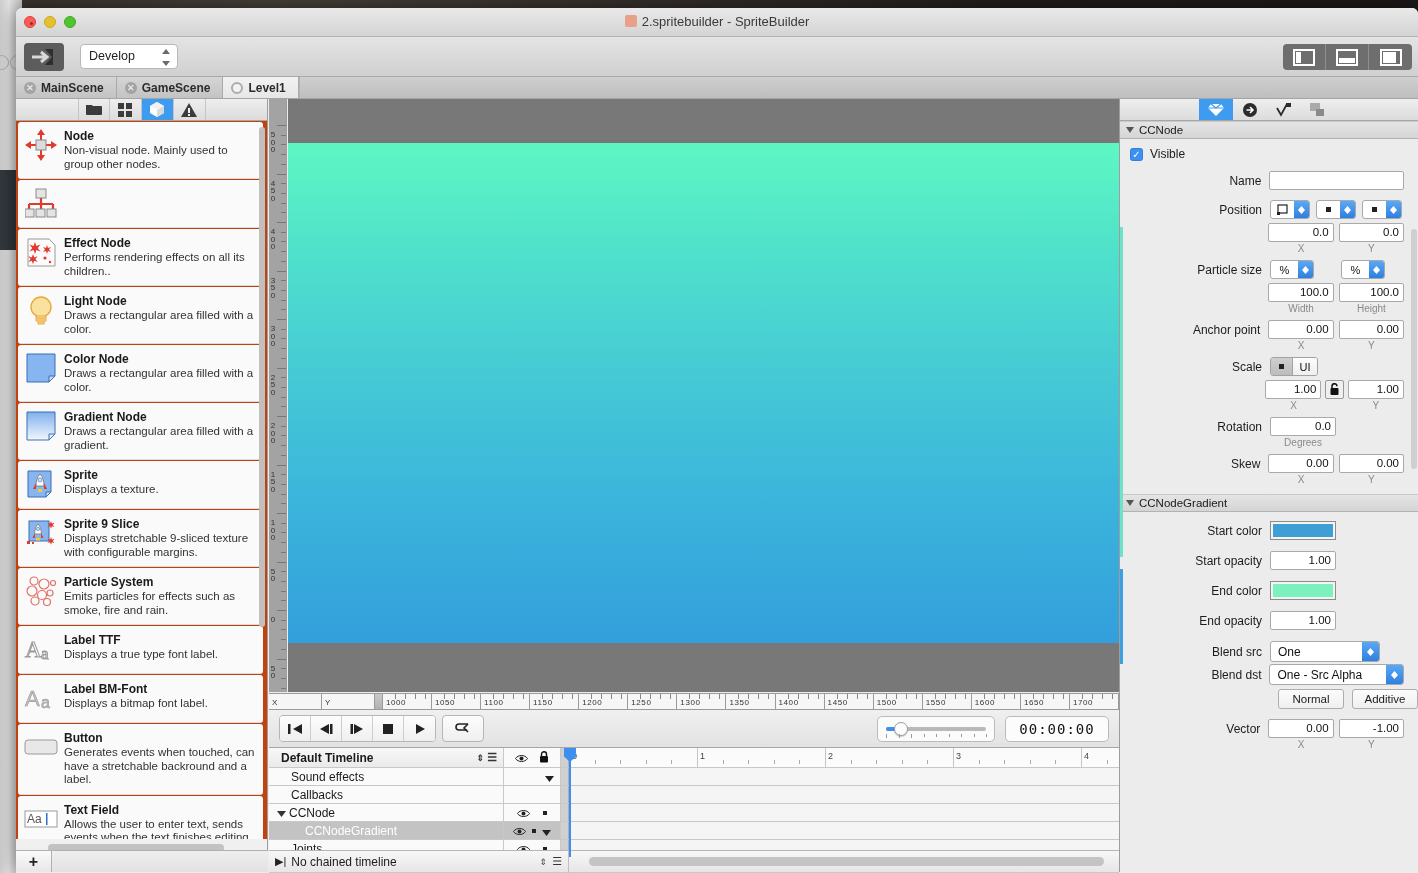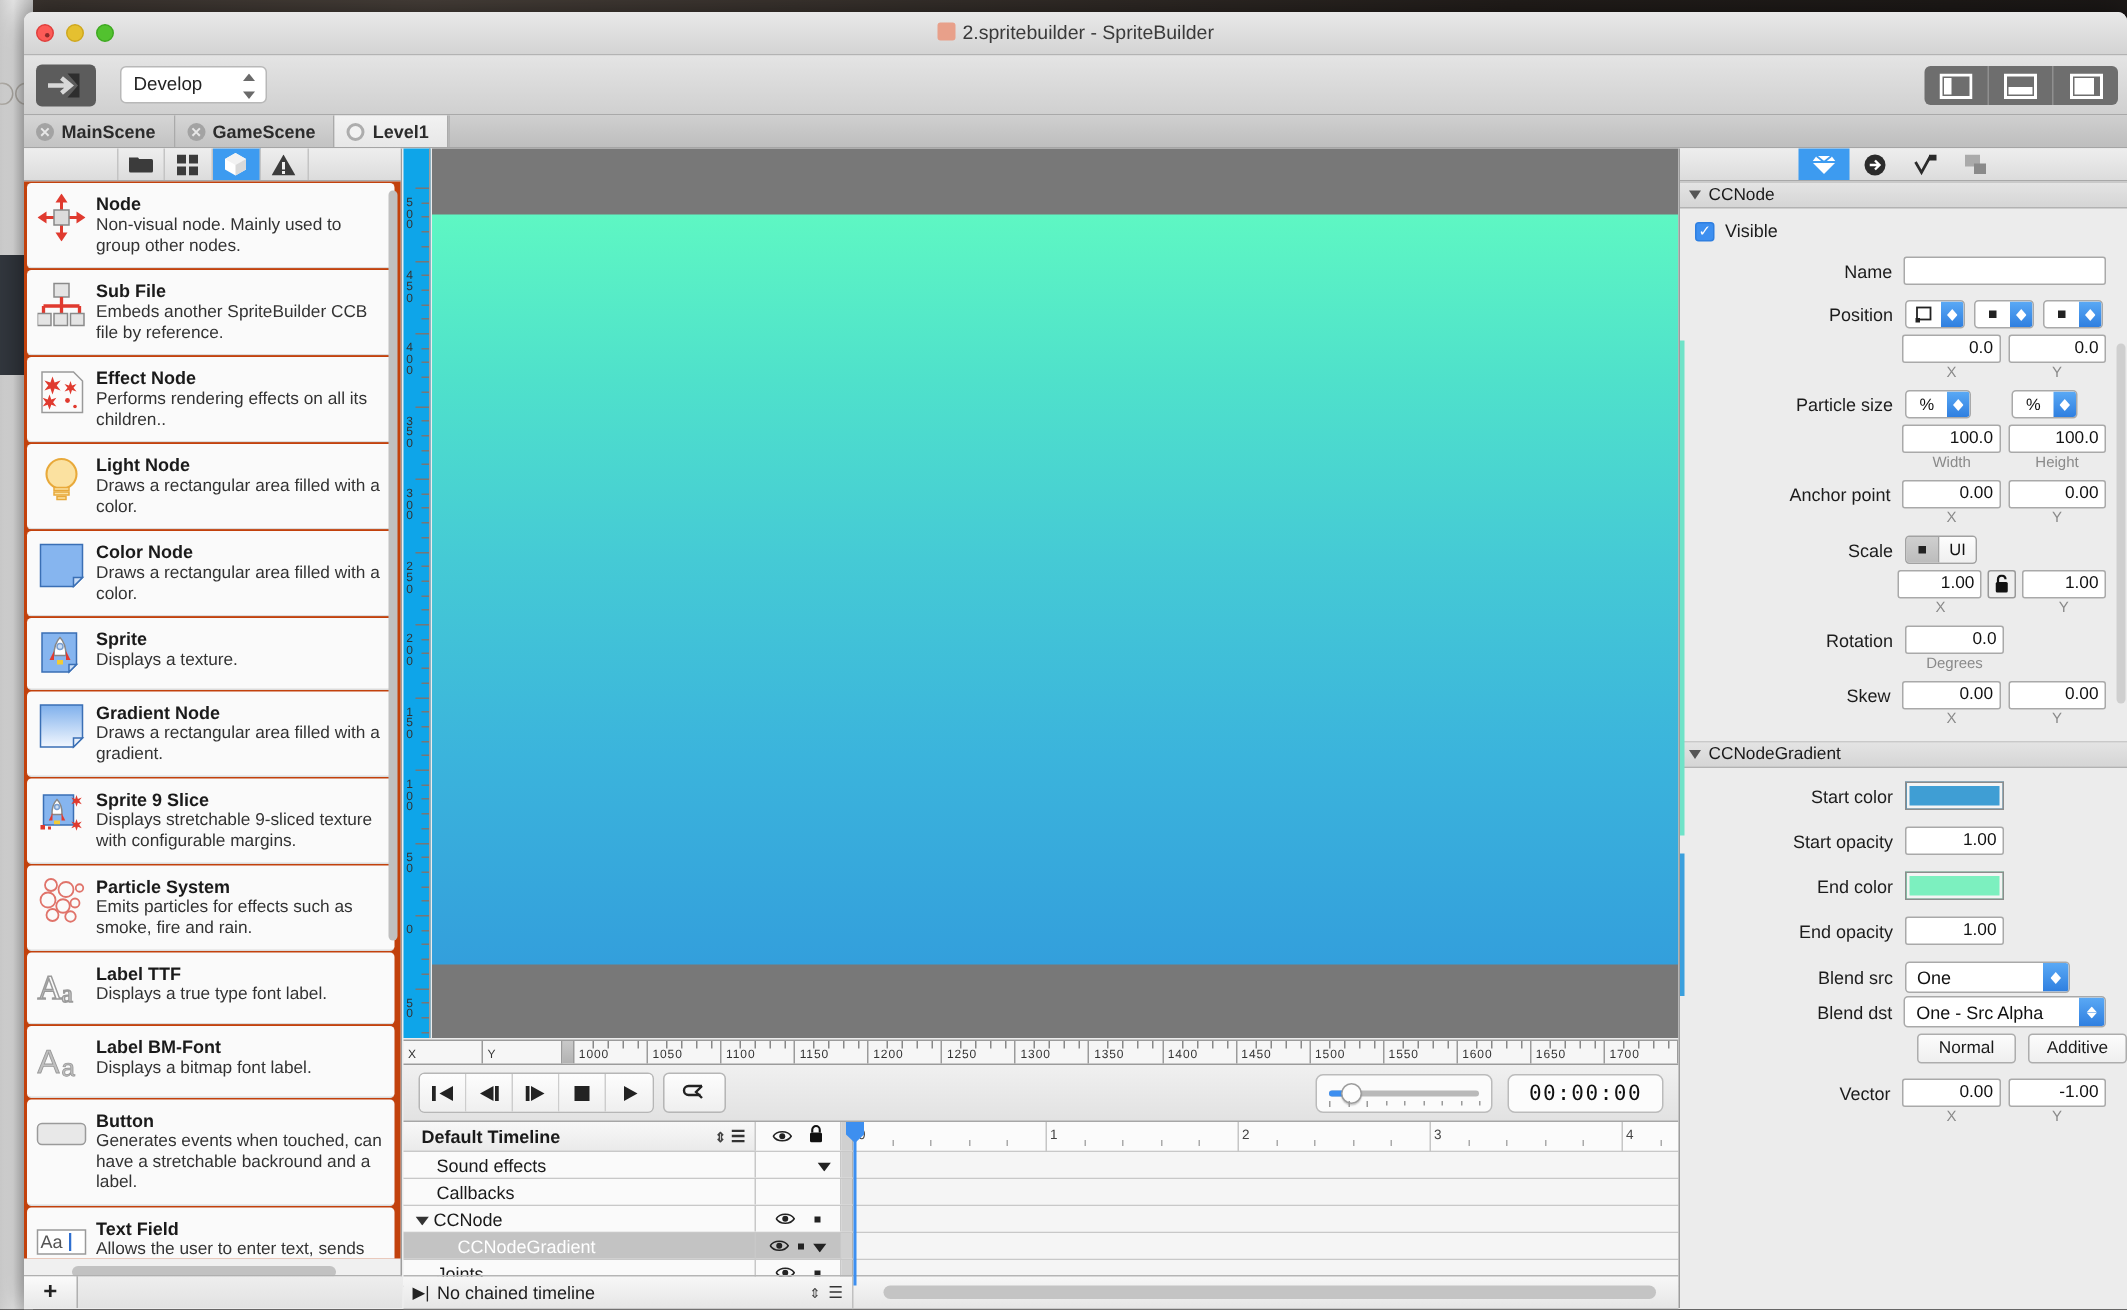"500" .ruler-v { background: #0ea5e9 -> #a3a3a3 }
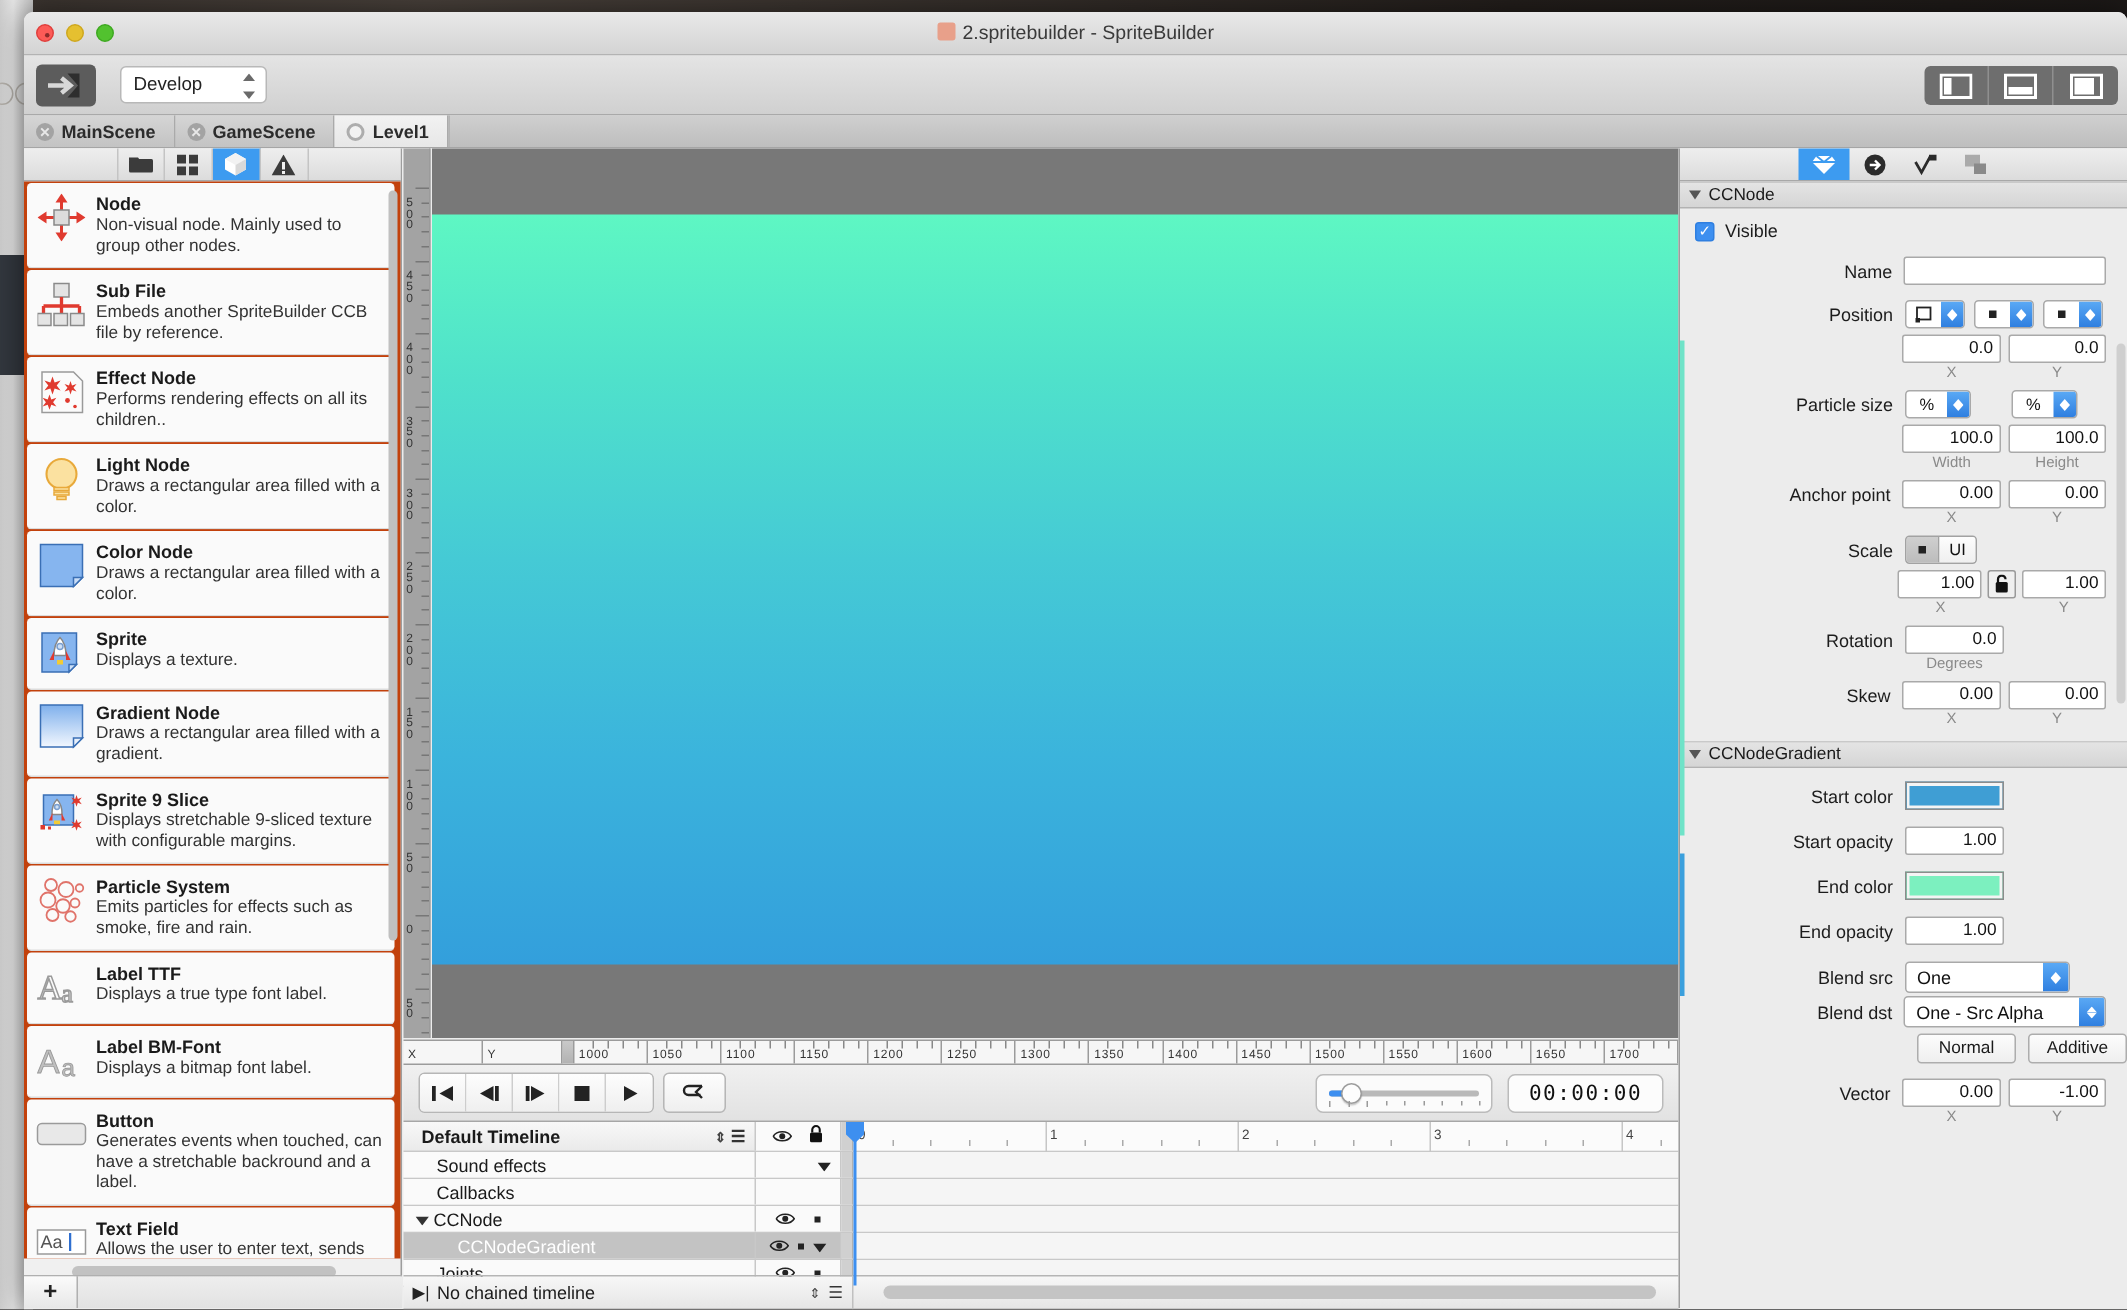"Sub File" div.node-txt { html: <div> <div>Sub File</div> <div>Embeds another SpriteBuilder CCB file by reference.</div> </div> -> none }
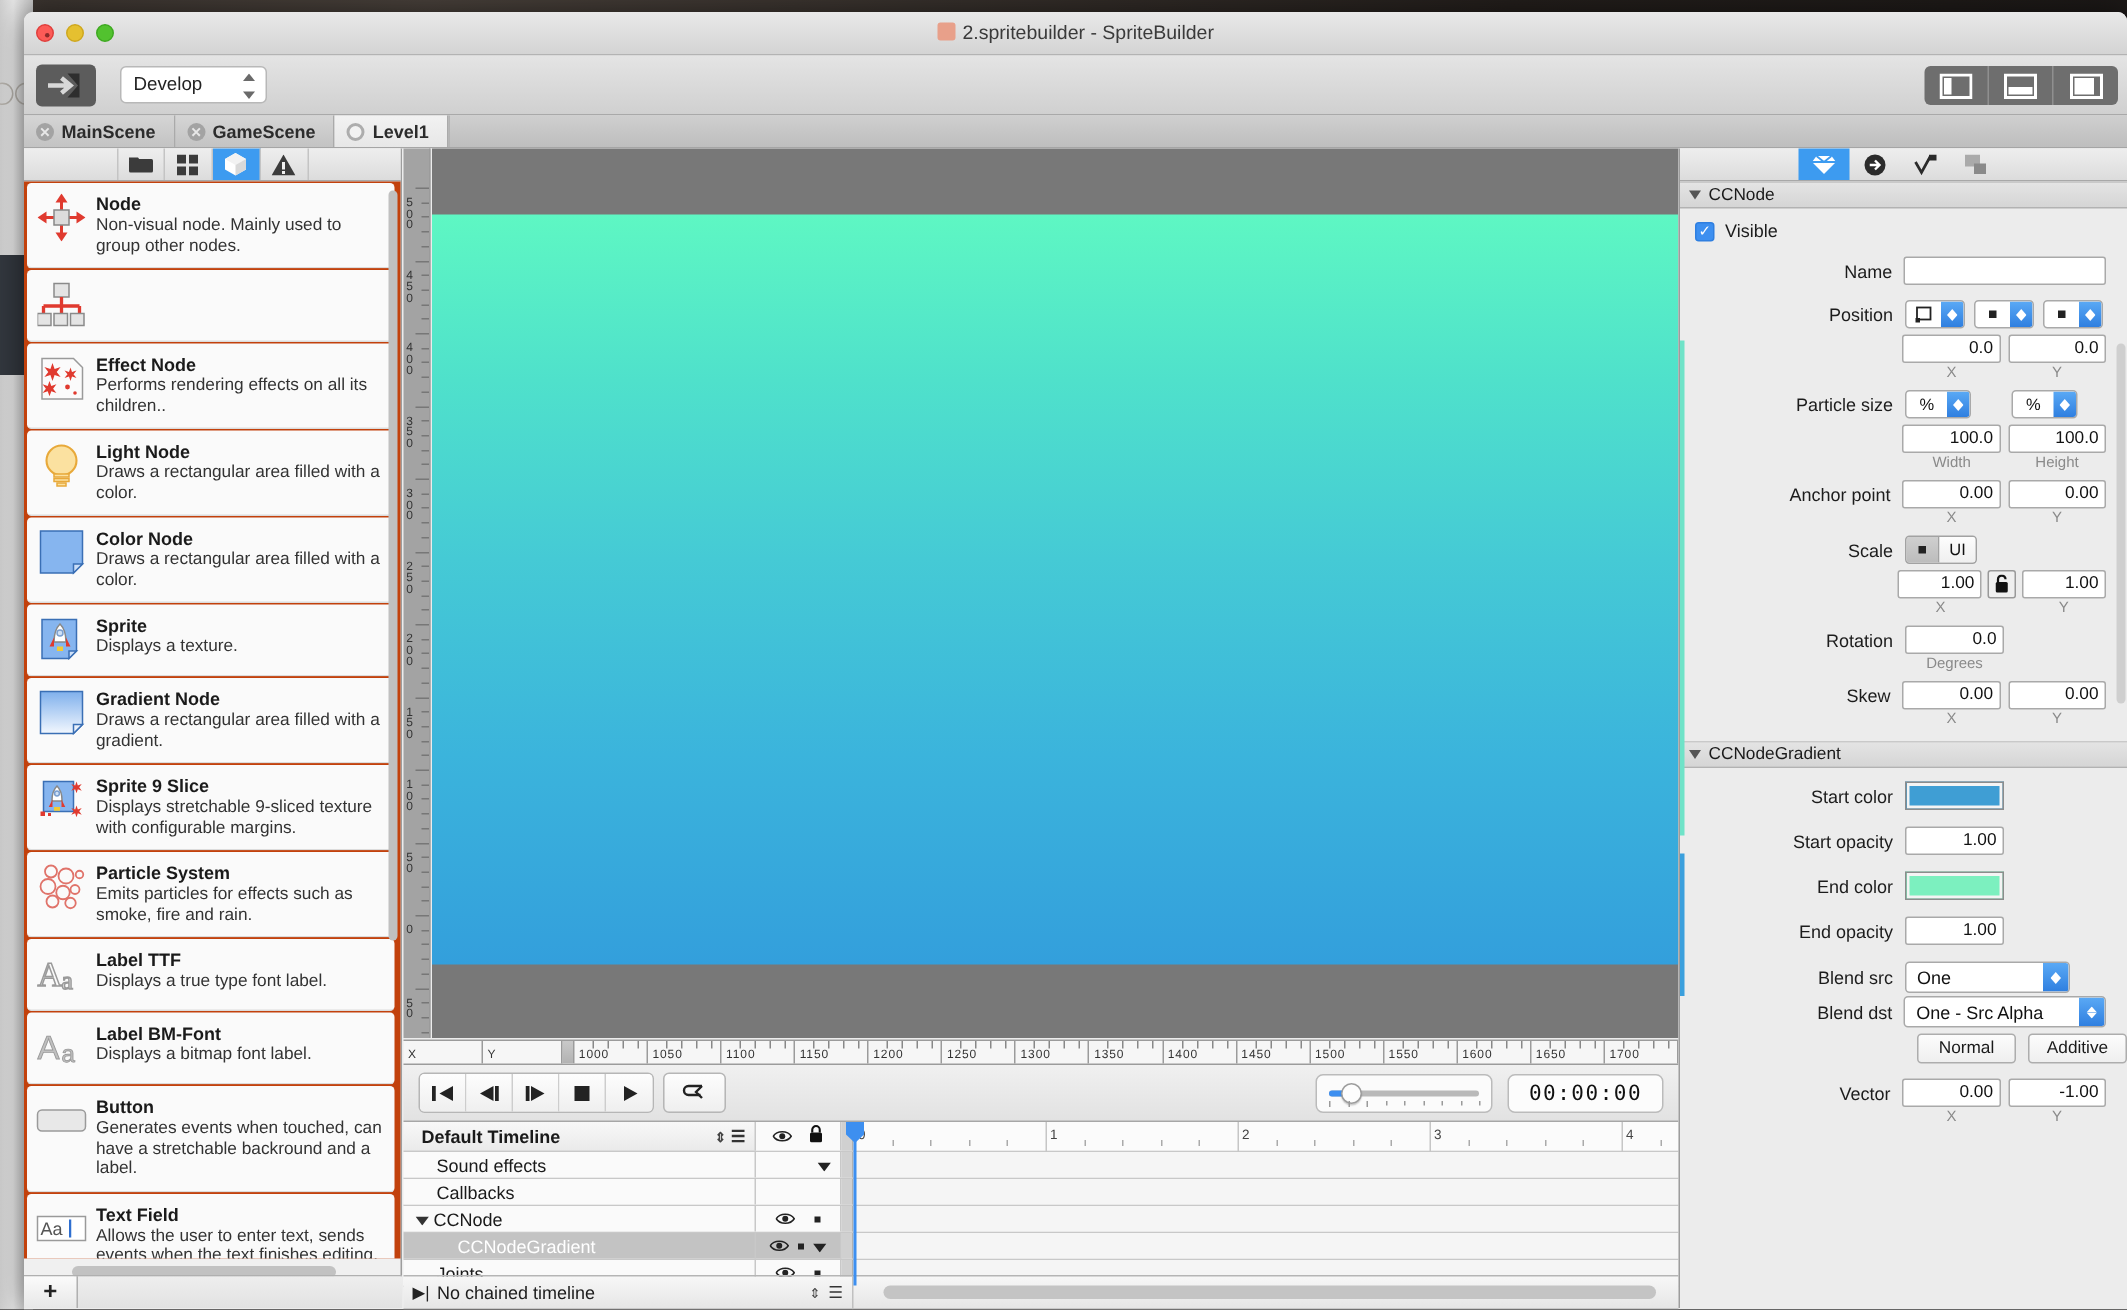"Sprite" div.node-item { order: before "Gradient Node" -> after "Gradient Node" }
